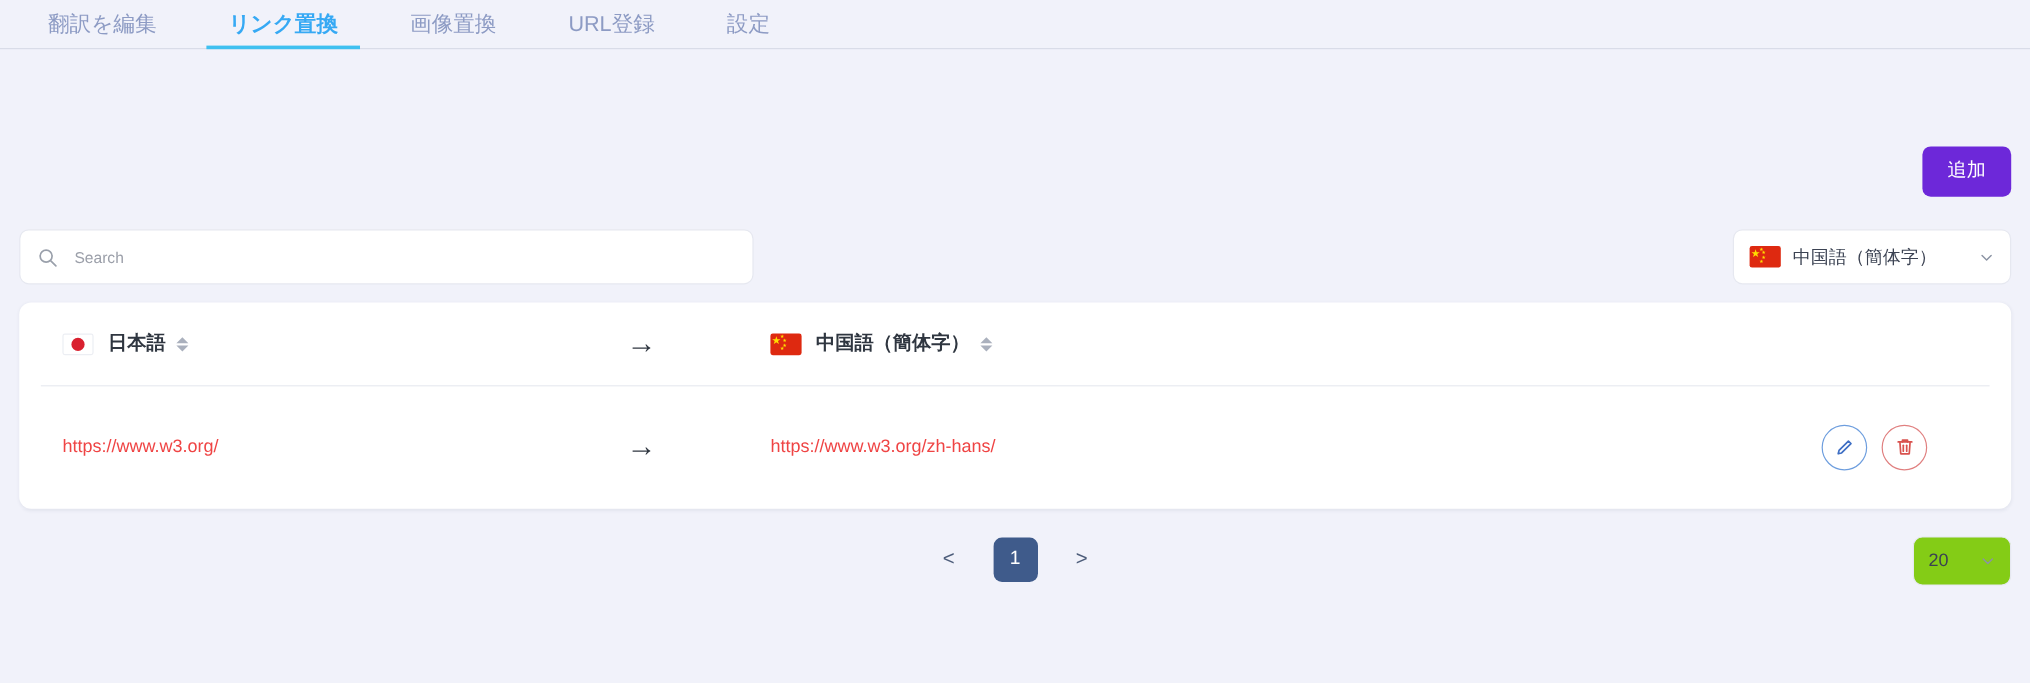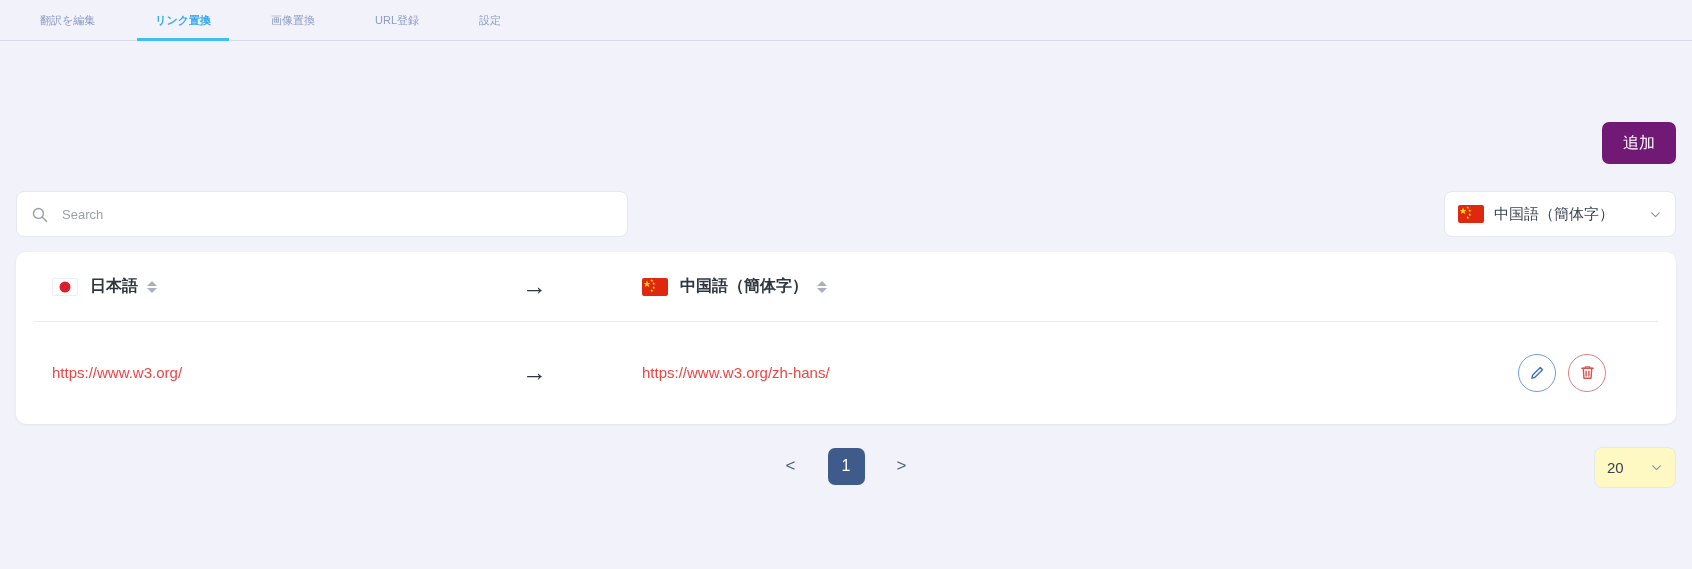"翻訳を編集" .tab { font-size: 11px -> 18px }
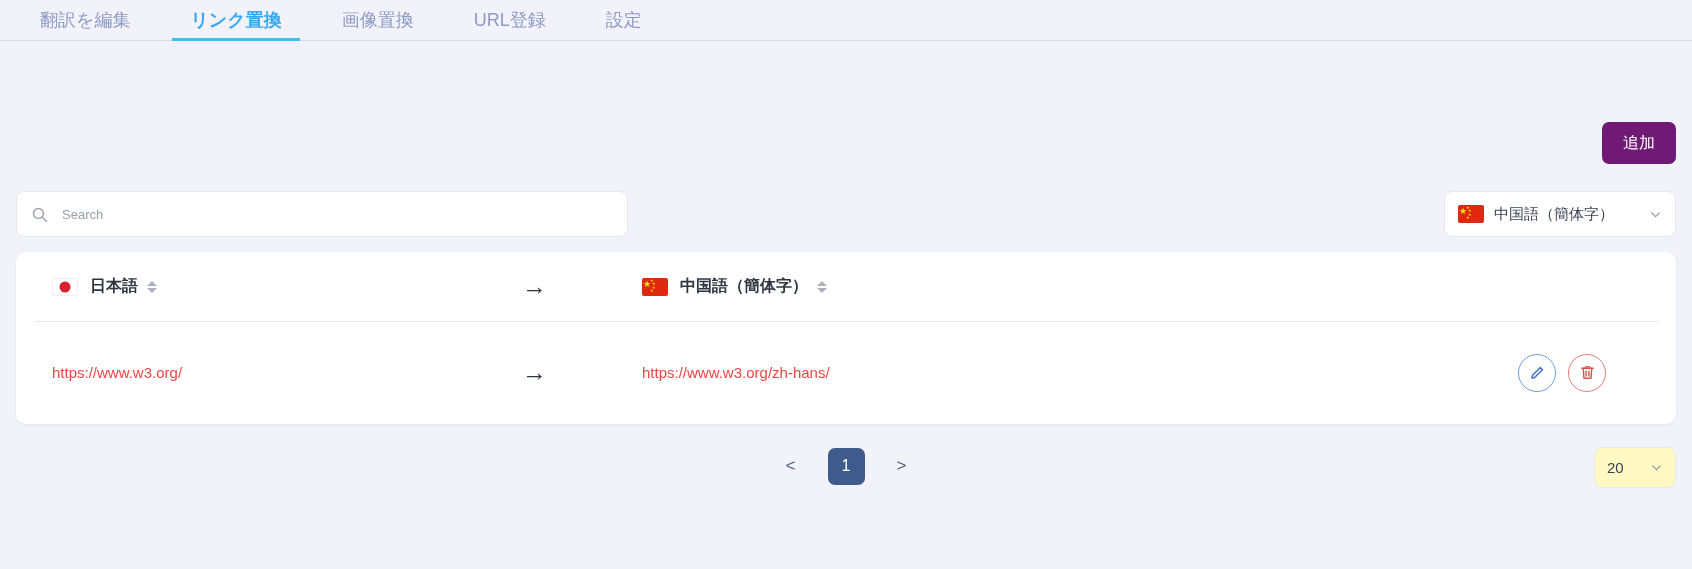"追加" .add-btn { background: #701a75 -> #6d28d9 }
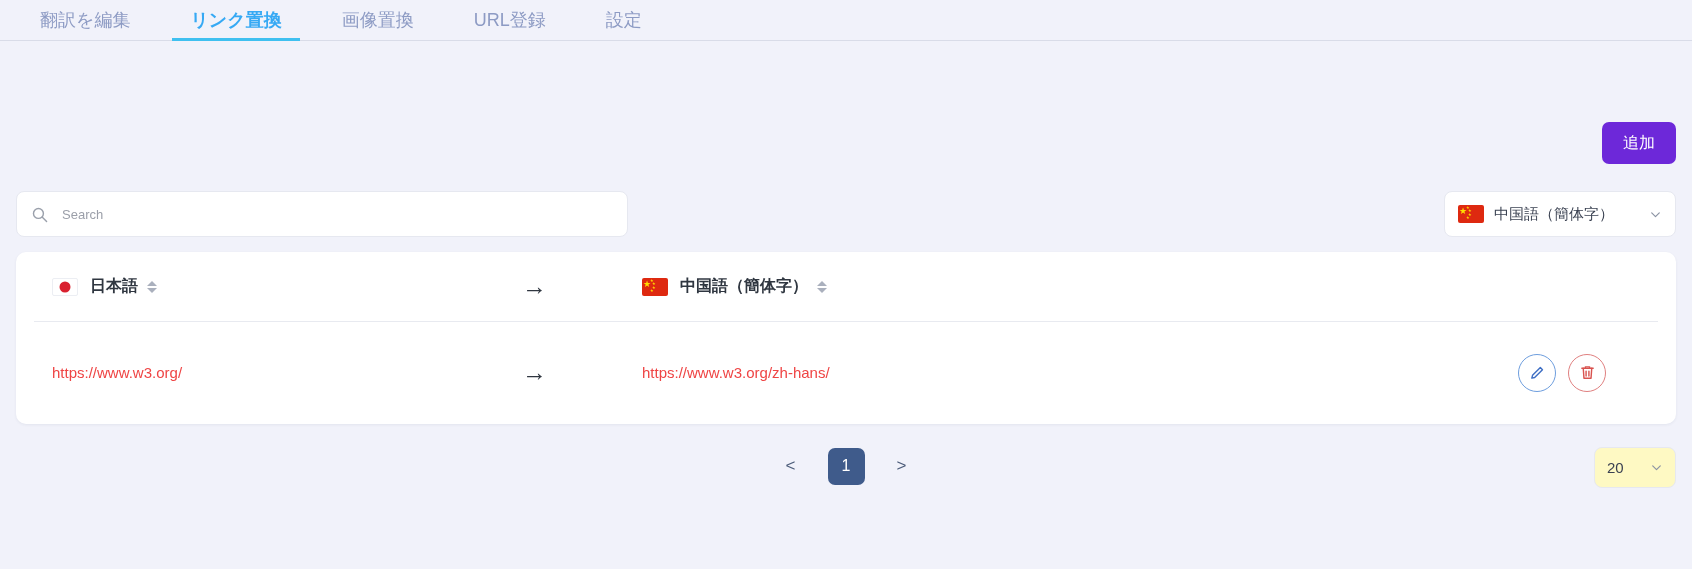"20" .page-size { background: #fef9c3 -> #84cc16 }
